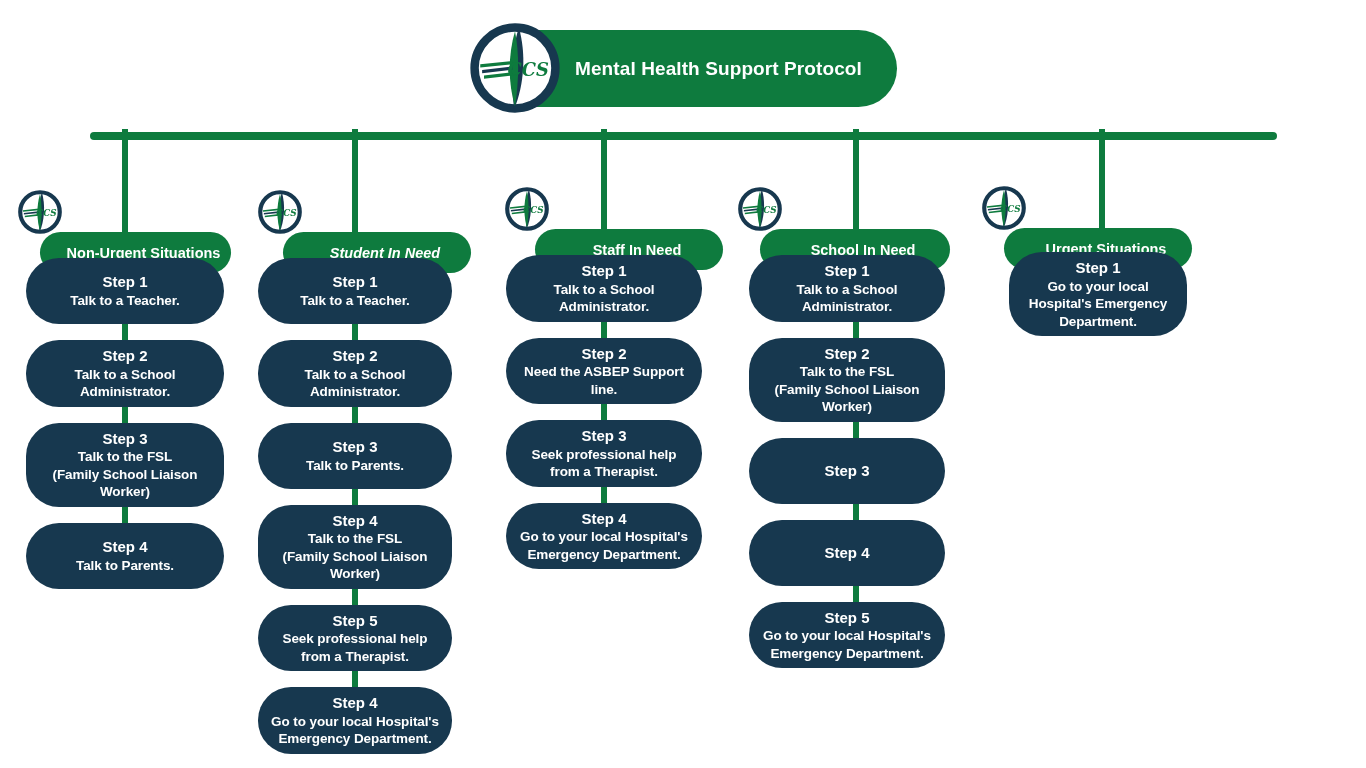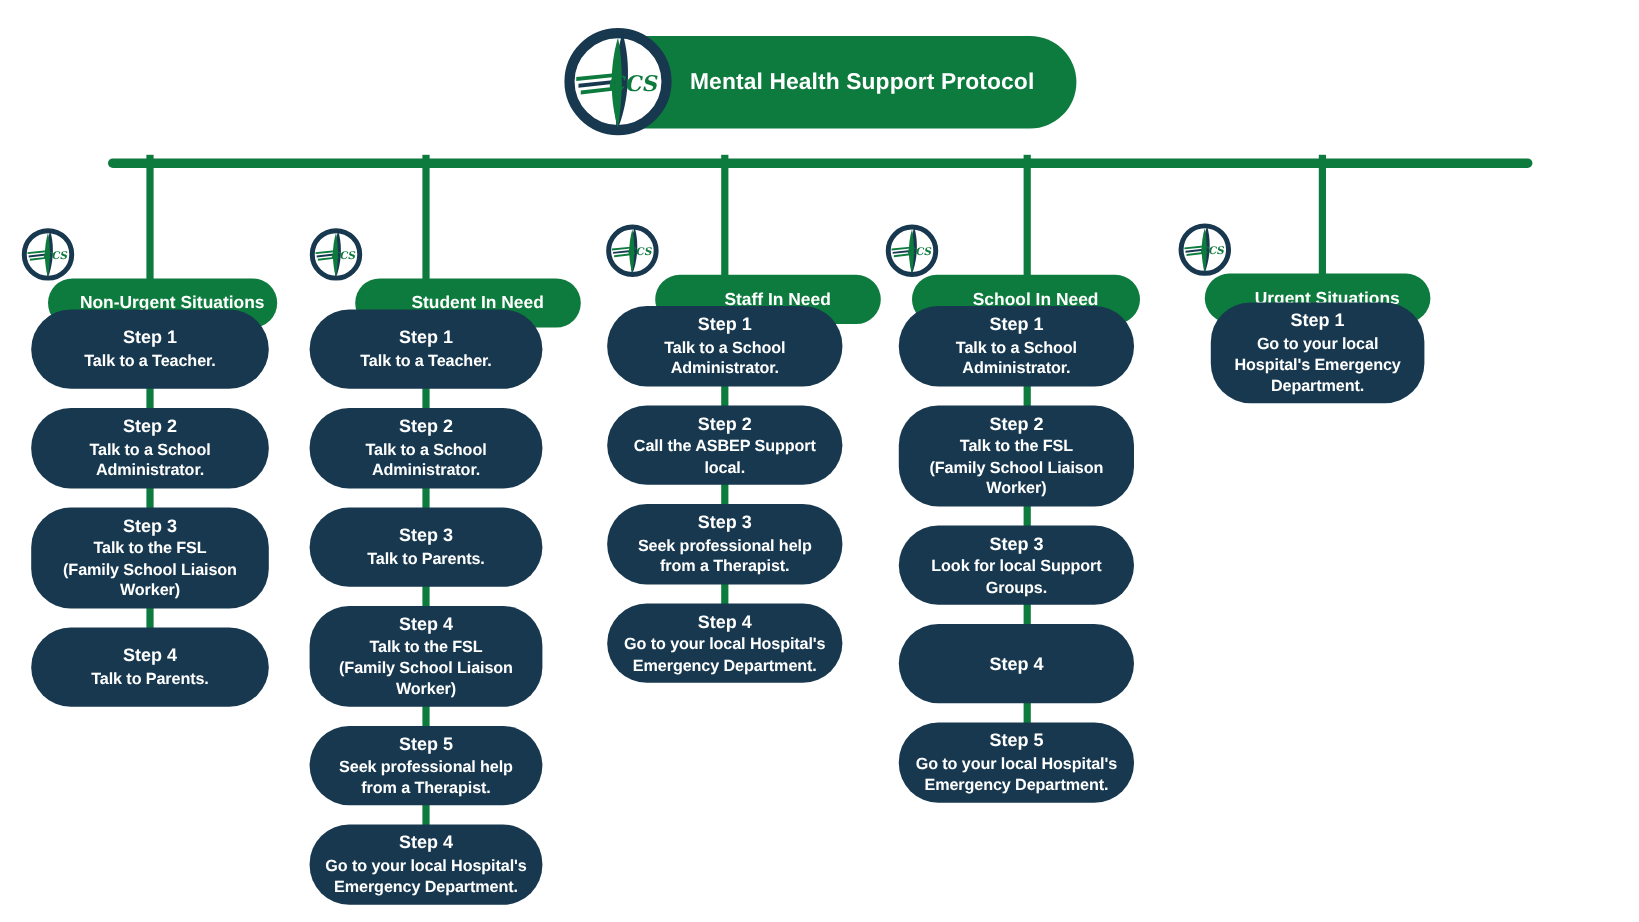"Student In Need" div.col-pill { font-style: none -> italic; left: 296px -> 283px }
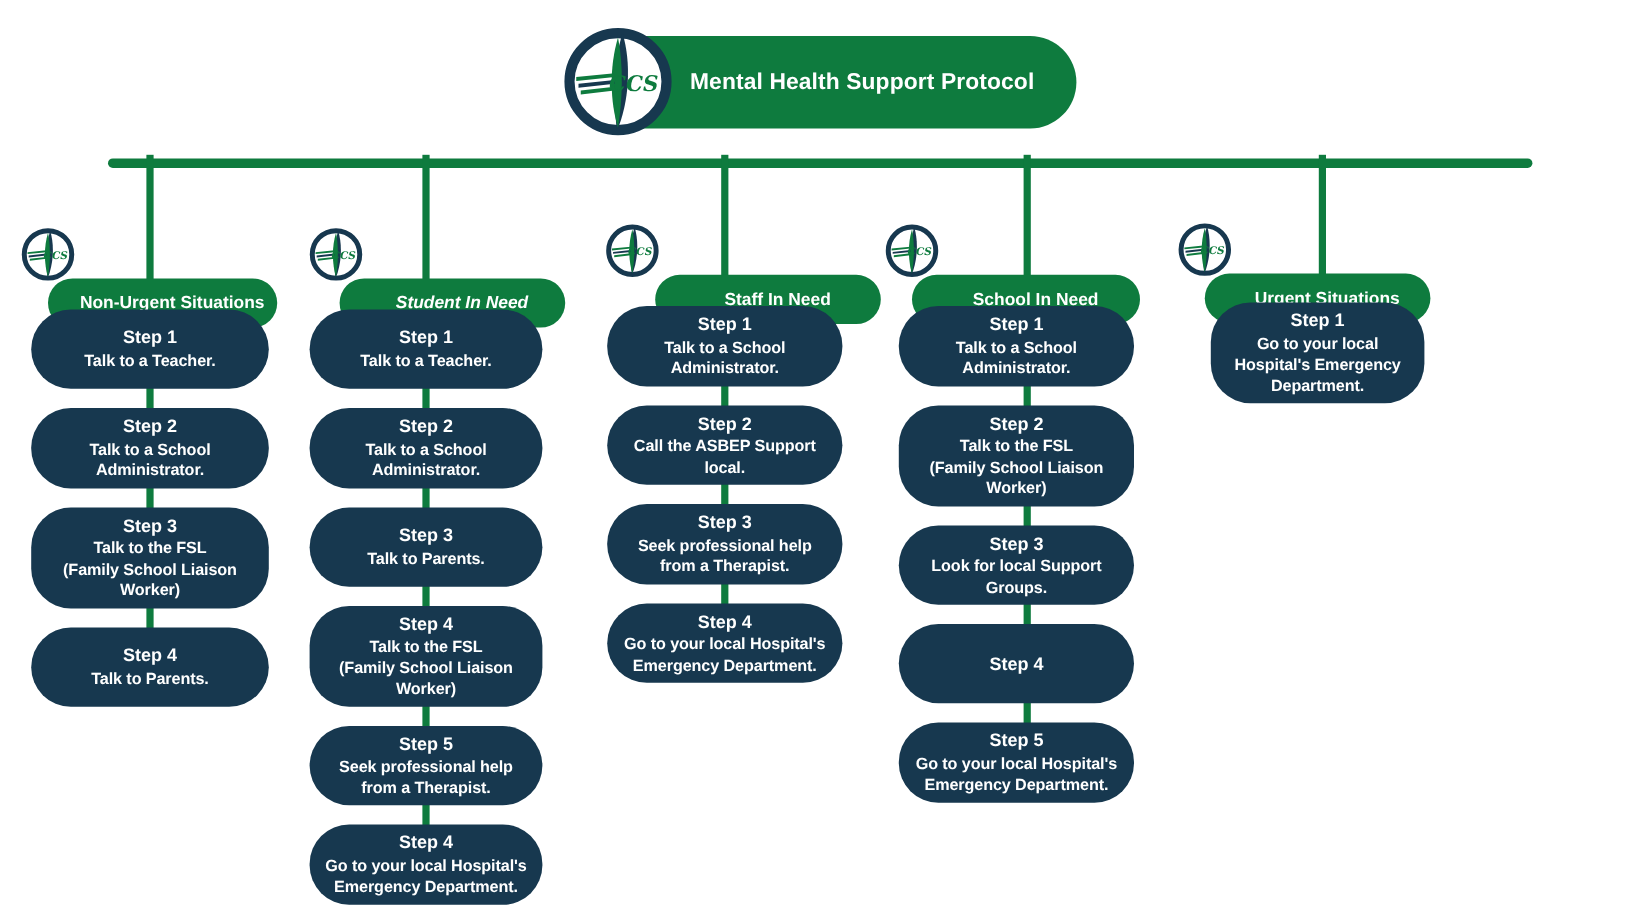"Staff In Need" div.col-pill { left: 546px -> 535px }
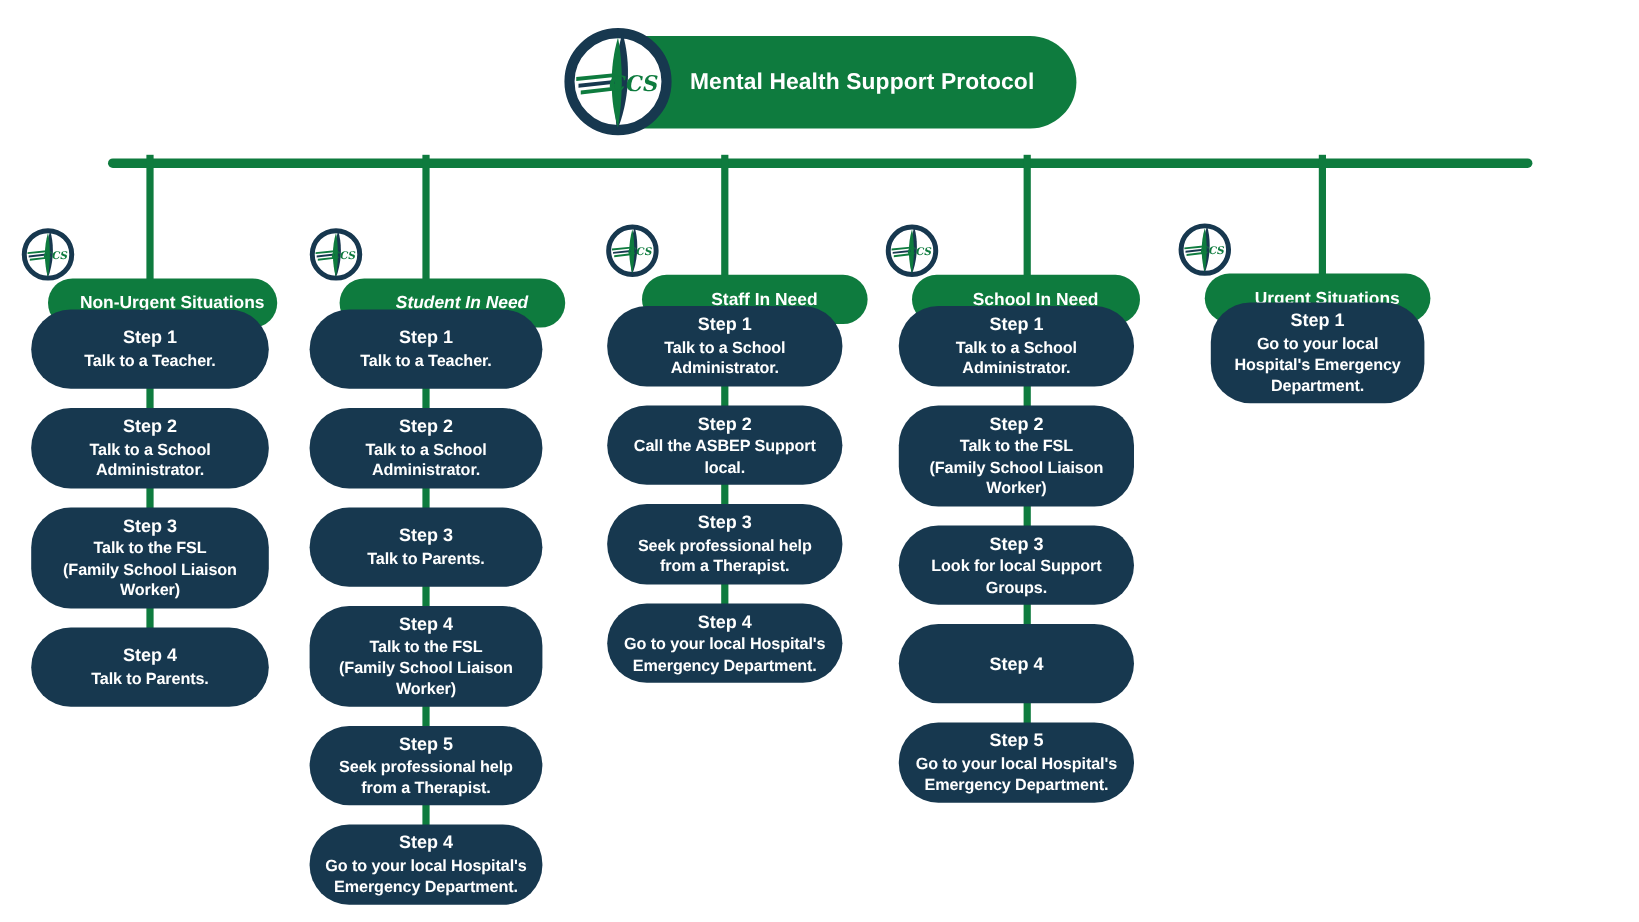"Call the ASBEP Support local." div.step-body { text: Call the ASBEP Support local -> Need the ASBEP Support line }
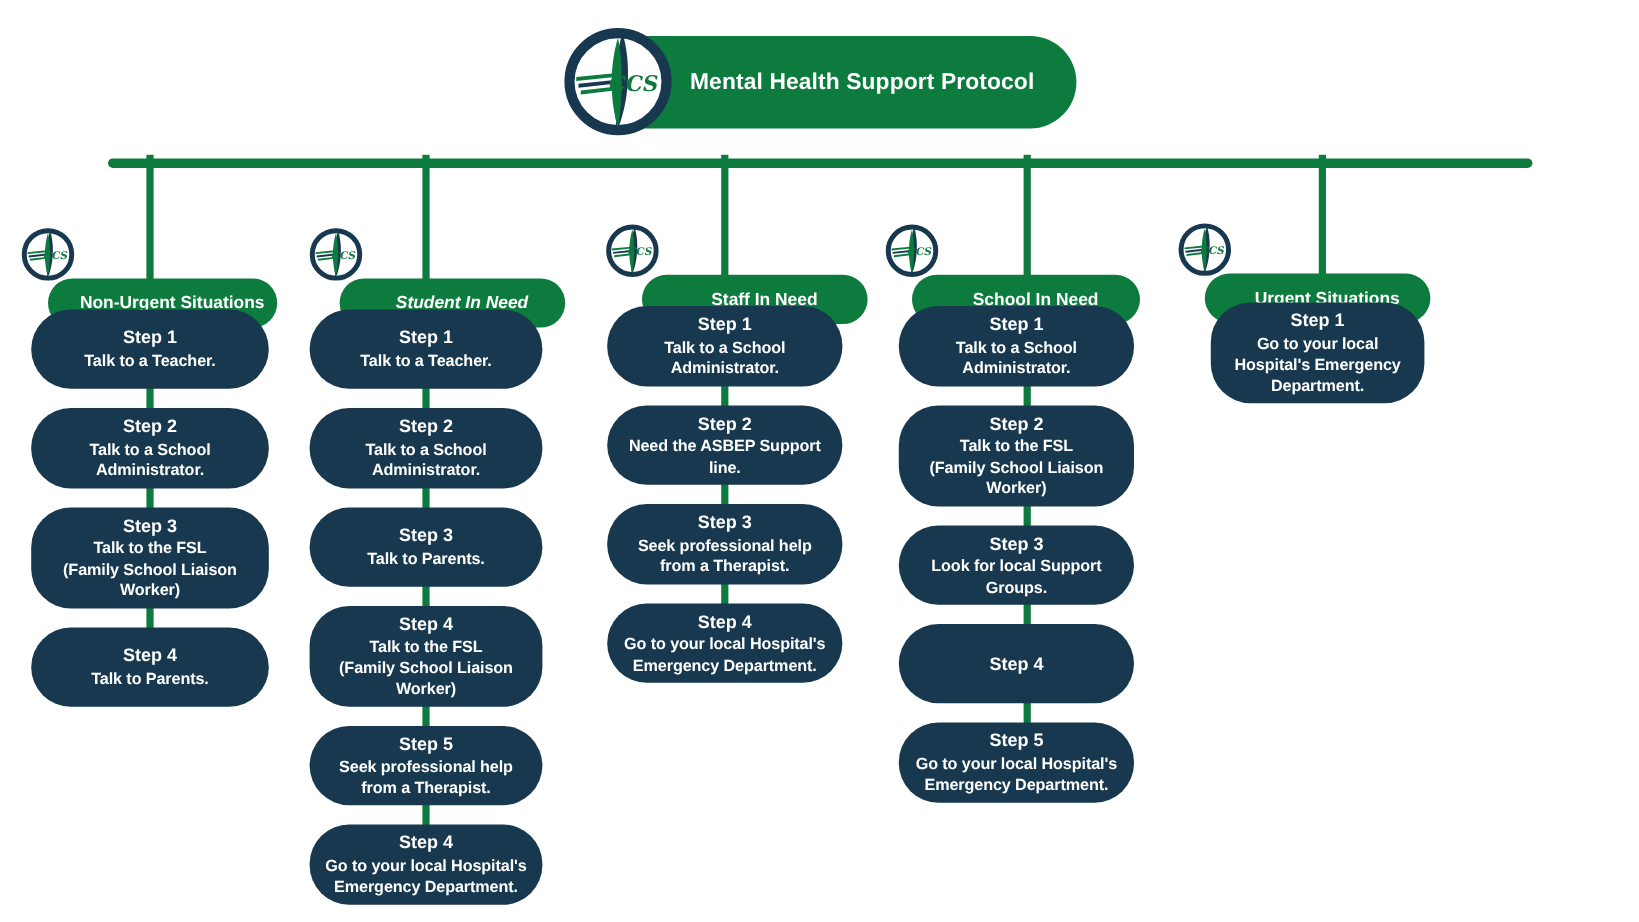"Look for local Support Groups." div.step-body { html: <div>Look for local Support Groups.</div> -> none }
